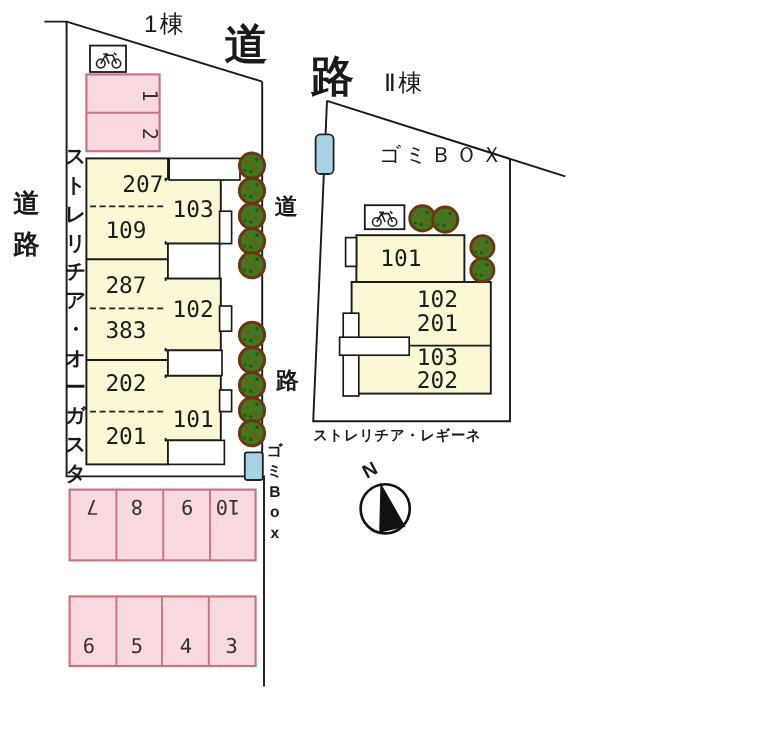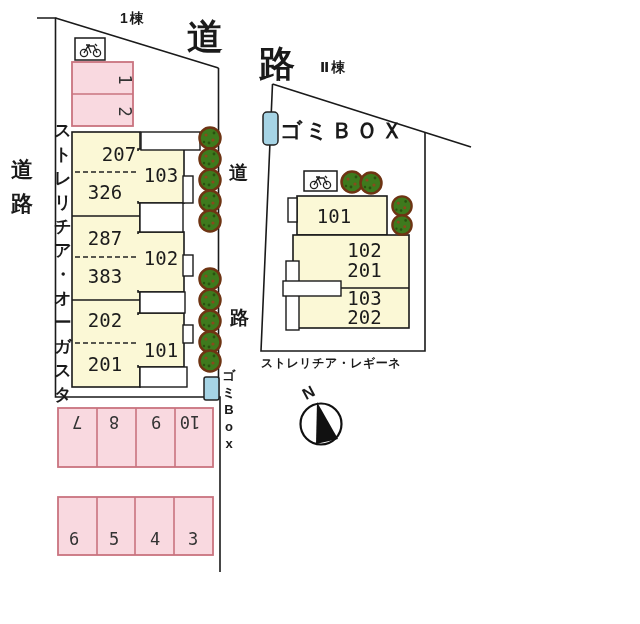"1棟" .bldg-tag { font-size: 14px -> 20px; font-weight: 700 -> 400 }
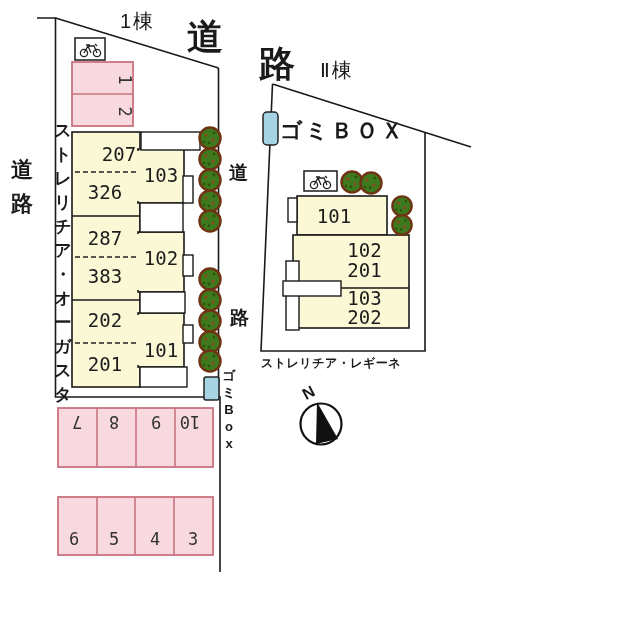"ゴミＢＯＸ" .gomi-top { font-size: 22px -> 18px; font-weight: 700 -> 400; margin-left: none -> 36px }
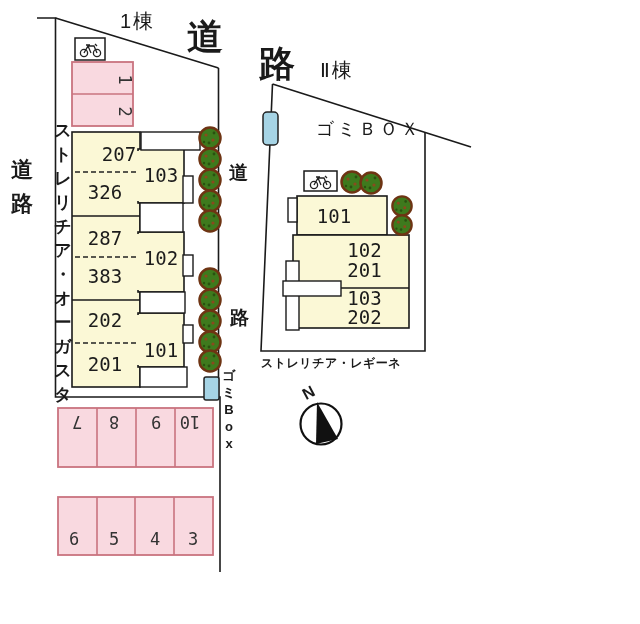"326" div.lbl { text: 326 -> 109 }
